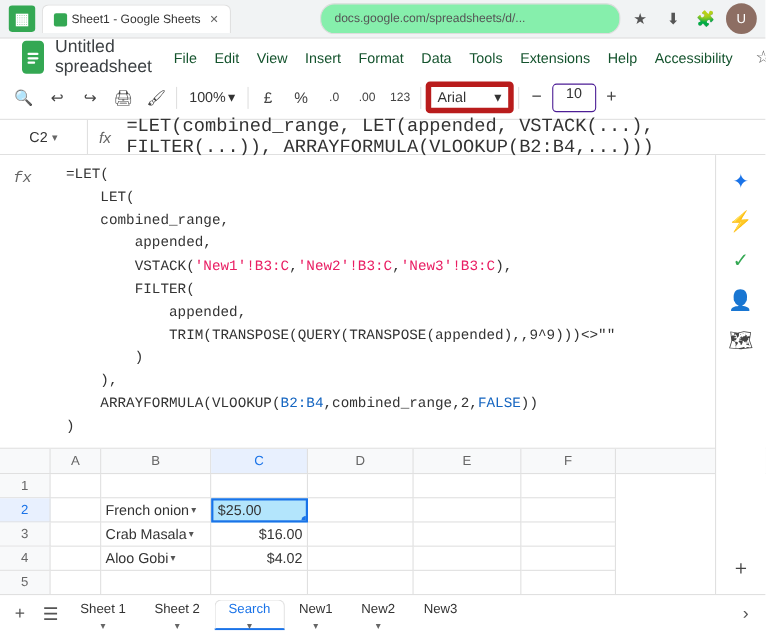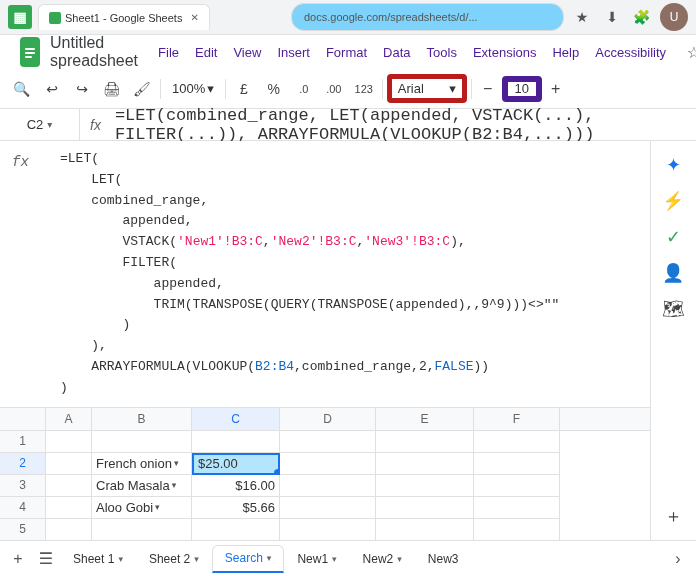"docs.google.com/spreadsheets/d/..." .chrome-address-bar { background: #7dd3fc -> #86efac }
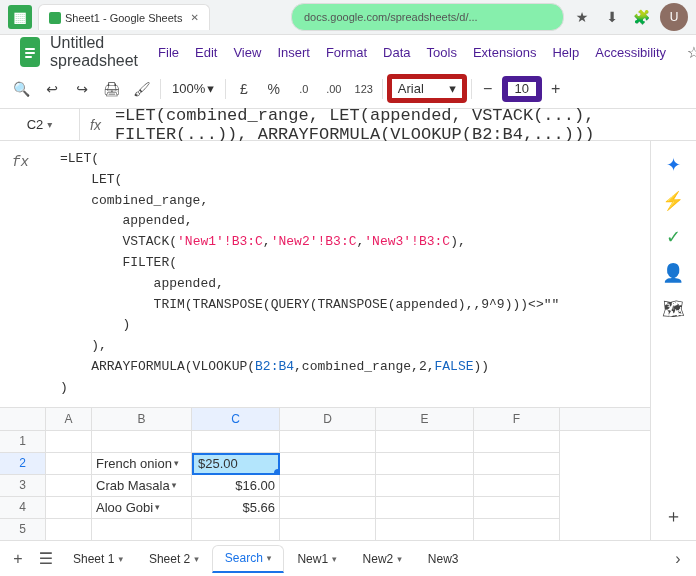"File" .sheets-menu-item { color: #4c1d95 -> #14532d }
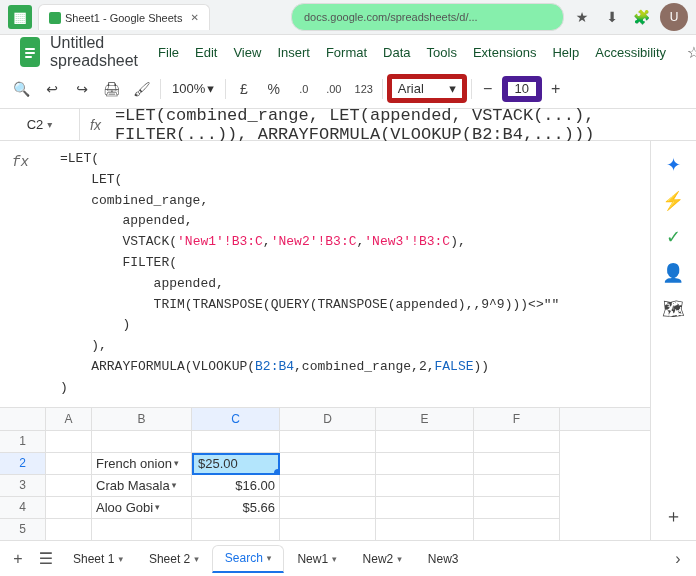"10" .font-size-box { align-items: center -> none; border: 6px solid #4c1d95 -> 1px solid #4c1d95 }
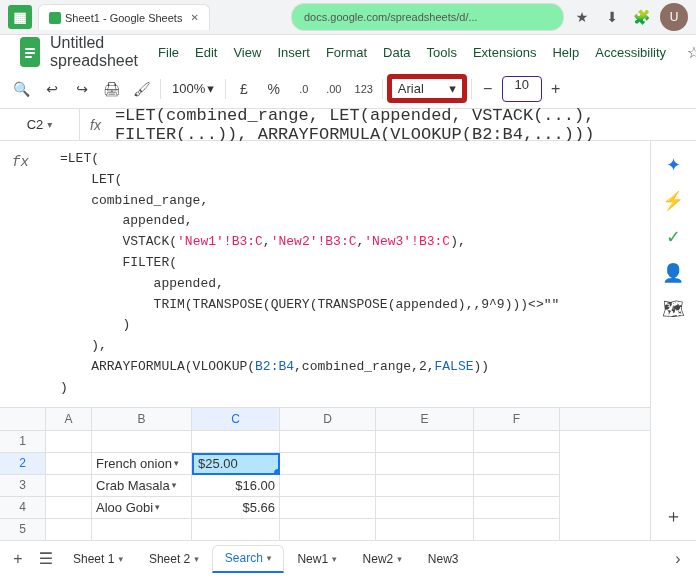"$5.66" span { text: $5.66 -> $4.02 }
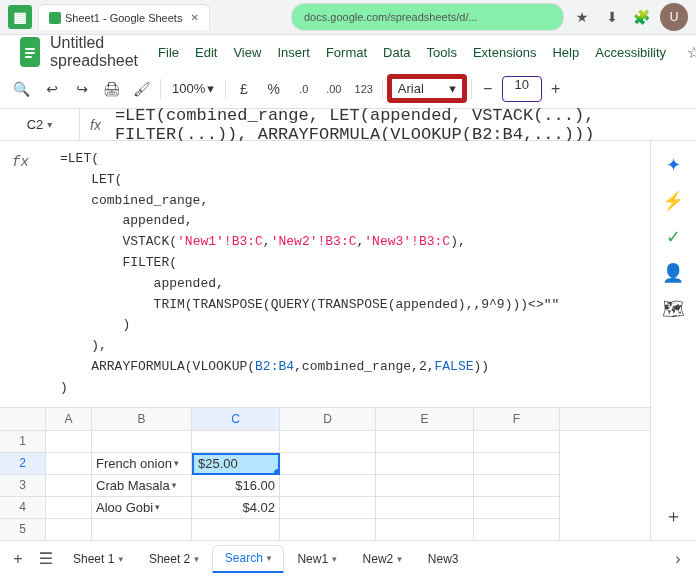"Sheet 1" .sheet-tab { flex-direction: none -> column }
